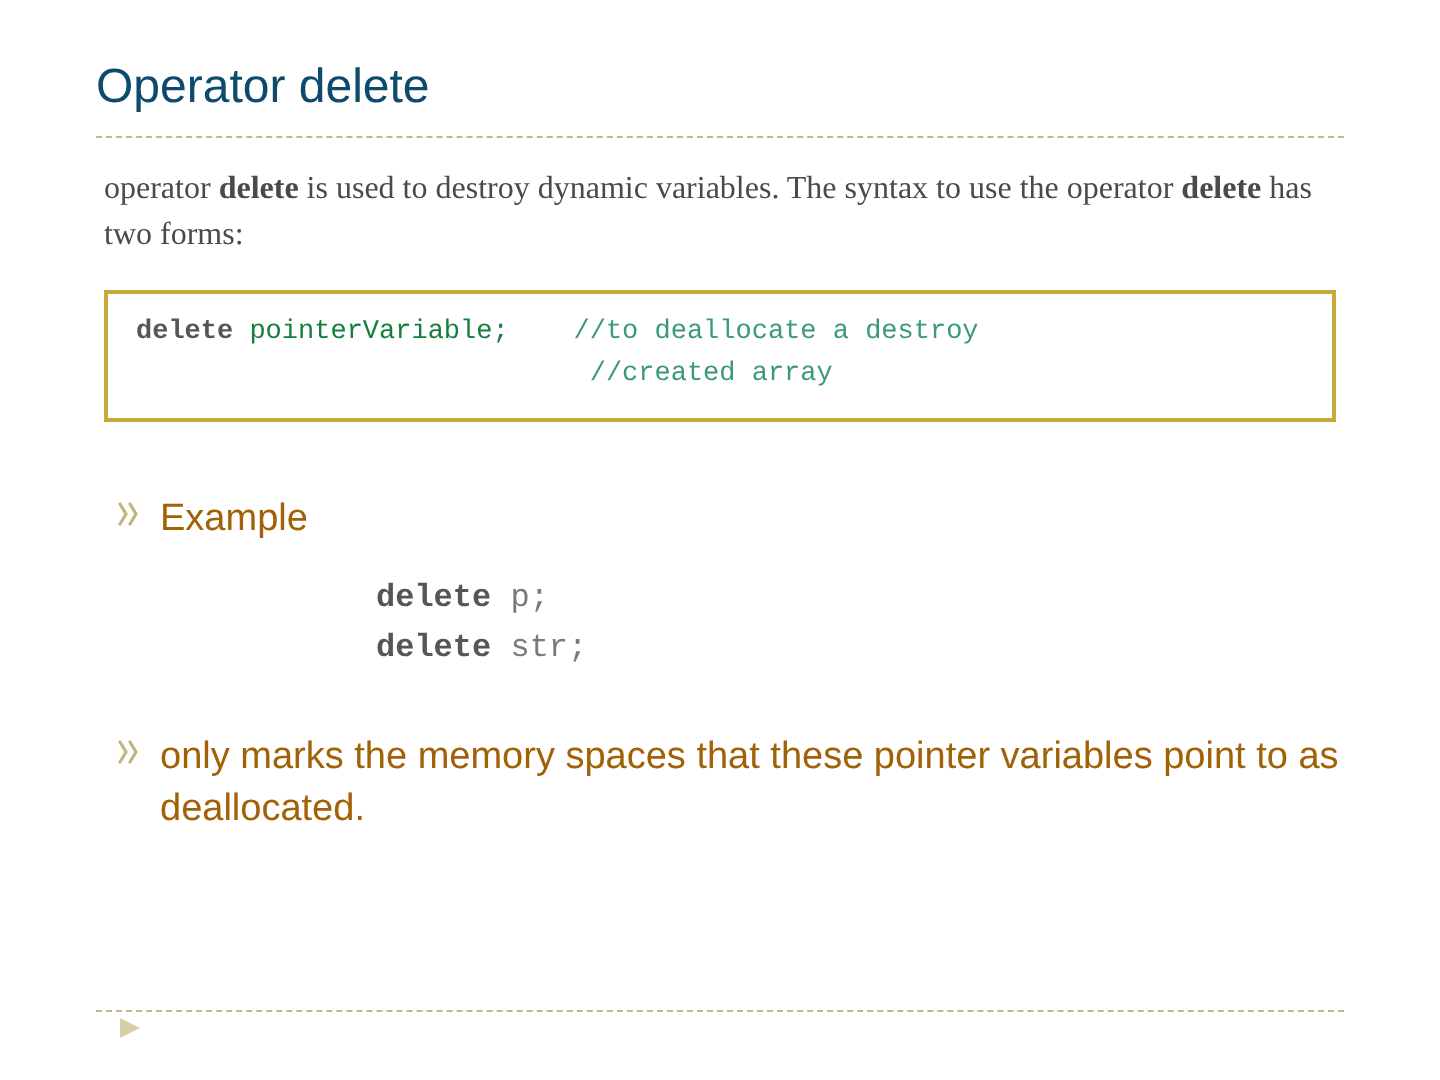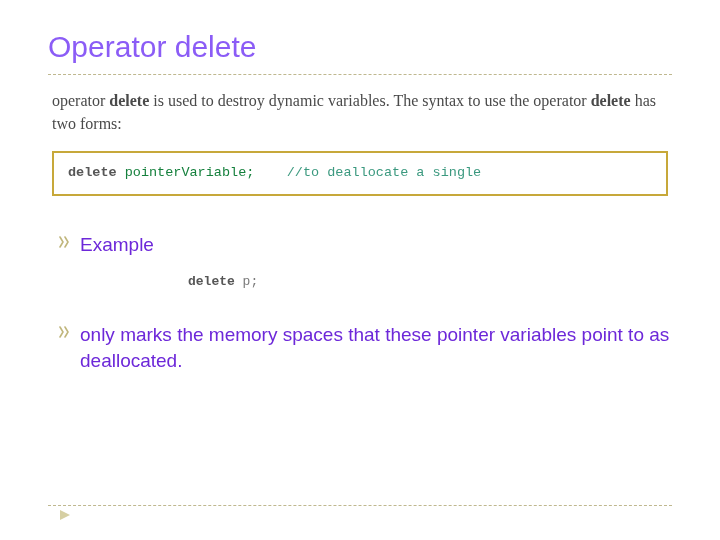"Operator delete" .title { color: #8b5cf6 -> #0c4a6e; font-size: 30px -> 24px }
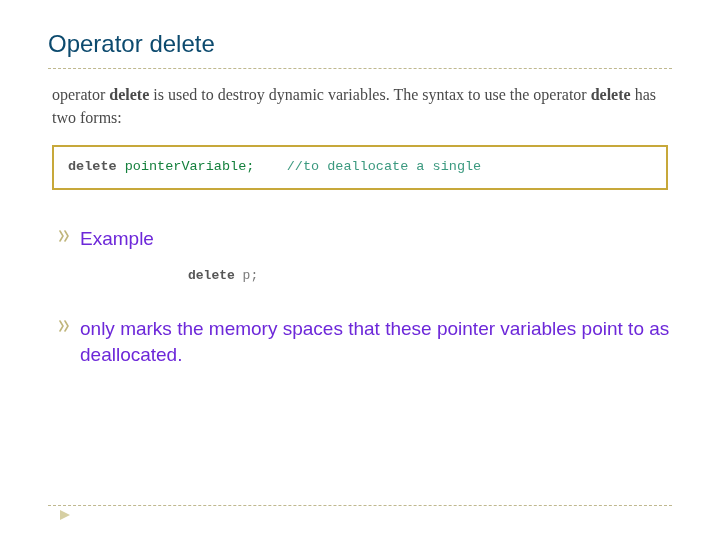"//to deallocate a single" span.code-cm { text: single -> destroy }
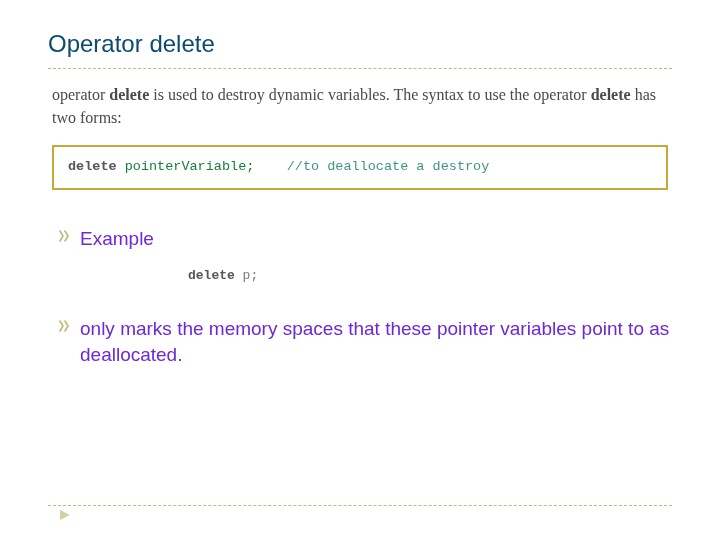"//created array" div.code-line { html: none -> <div><span> //created array</span></div> }
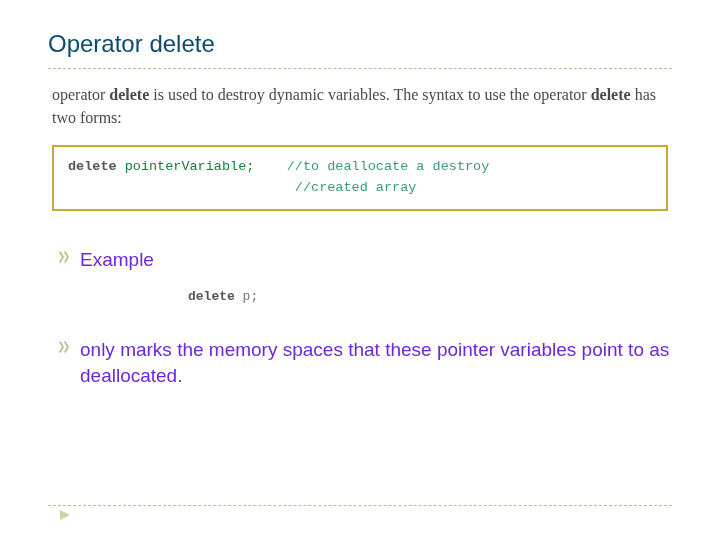"Example" .bullet-text { color: #6d28d9 -> #a16207 }
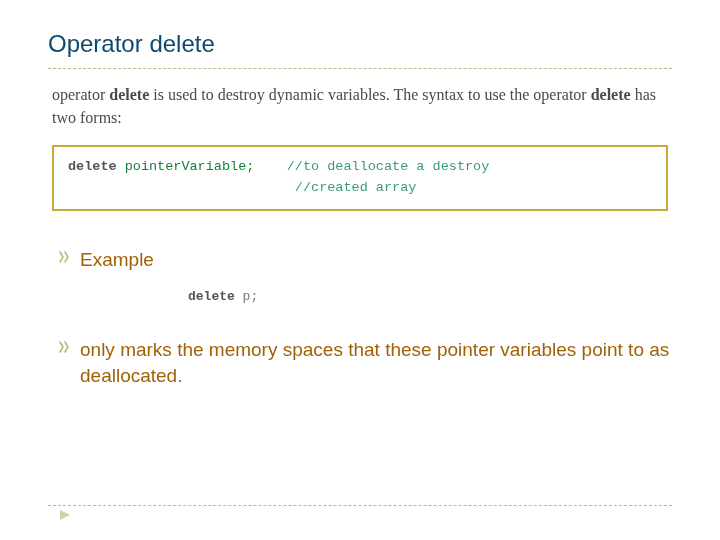"delete p;" .example-code { font-size: 13px -> 16px }
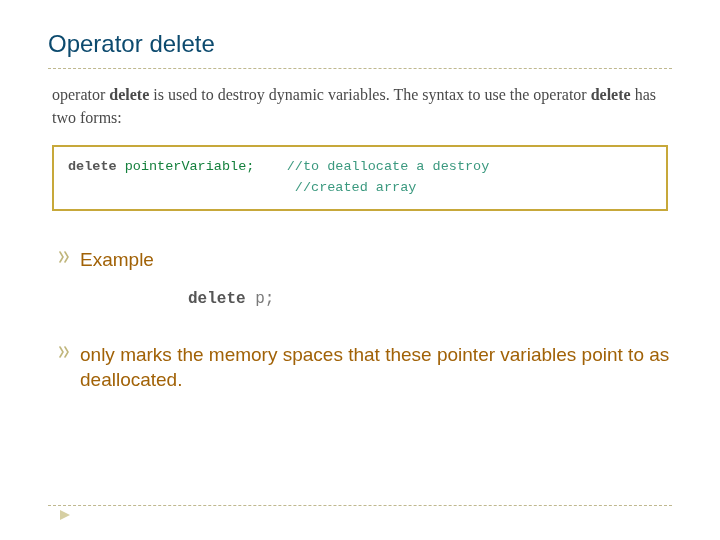"delete str;" div.code-line { html: none -> <div><span>delete</span><span> str;</span></div> }
